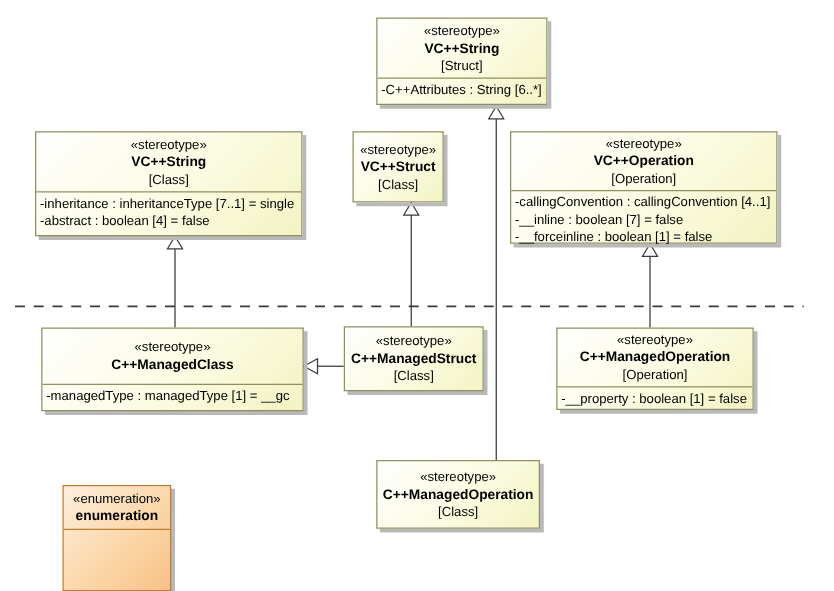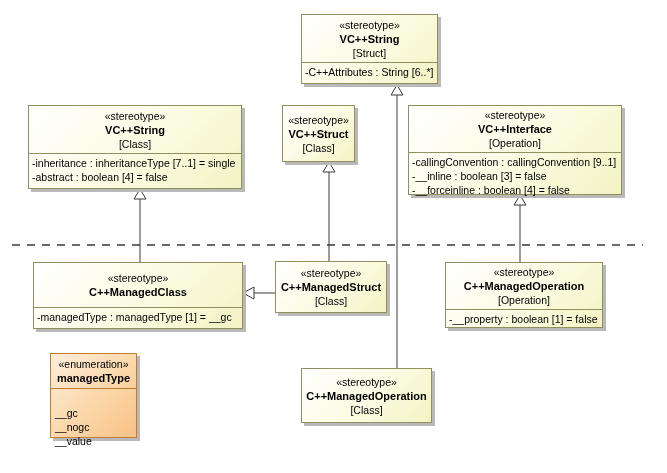"VC++Interface" div.uml-name { text: VC++Interface -> VC++Operation }
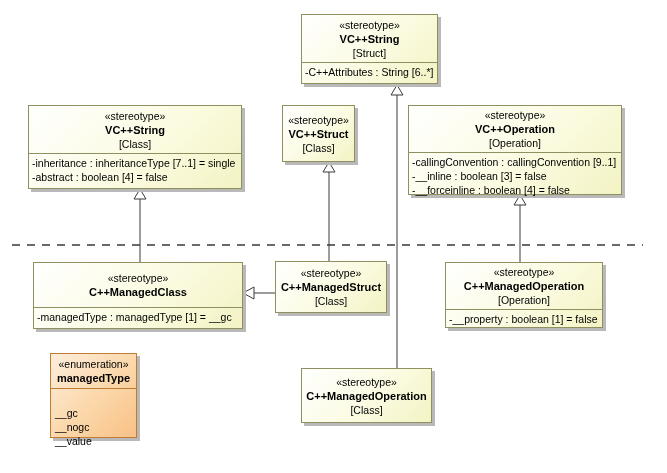"-callingConvention : callingConvention" div { text: 9..1 -> 4..1 }
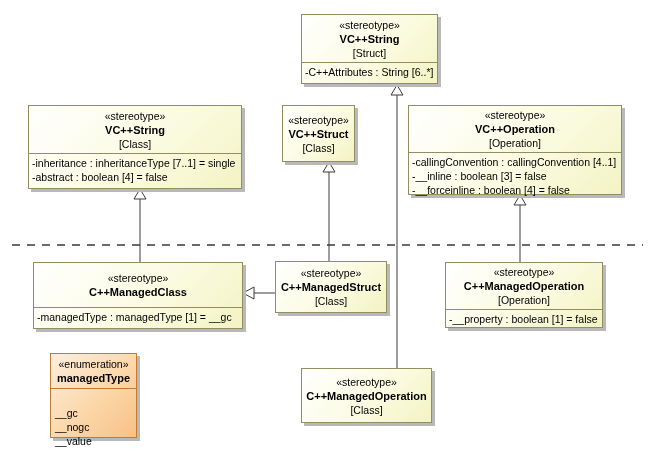"-__inline : boolean [3] =" div { text: 3 -> 7 }
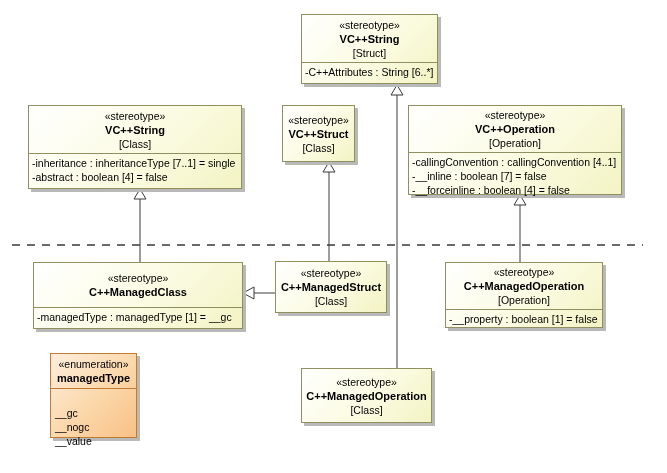"-__forceinline : boolean [4] =" div { text: 4 -> 1 }
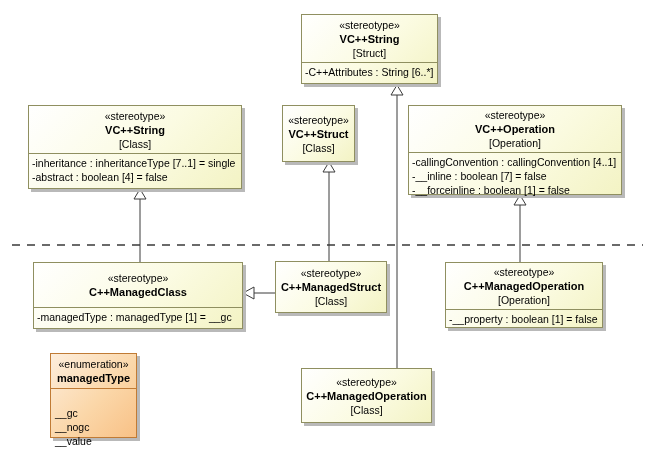"«enumeration»" #box-enum { gap: 15px -> none; top: 353px -> 388px }
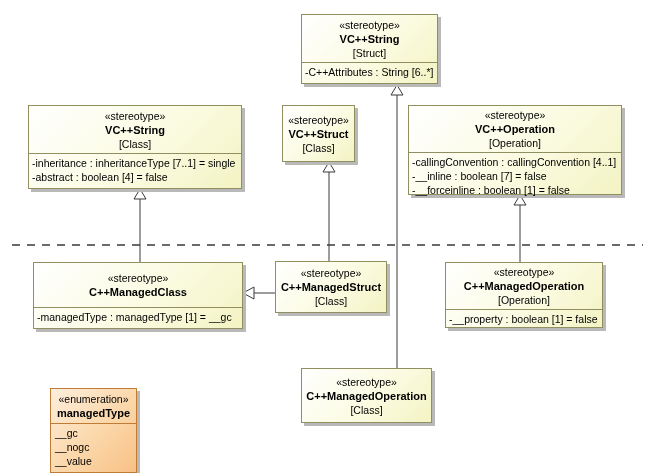"managedType" div.uml-name { text: managedType -> enumeration }
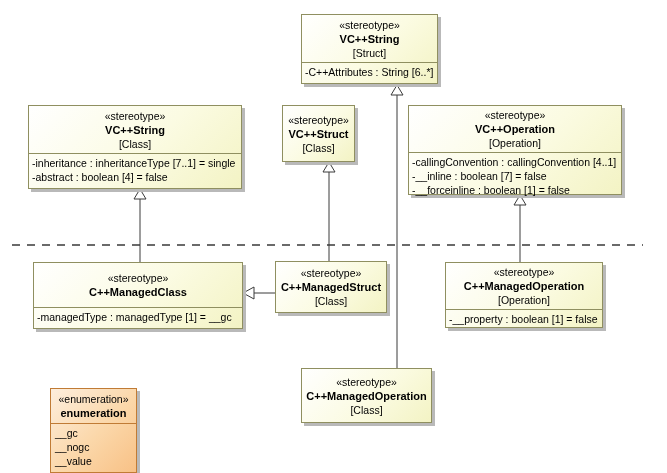"__gc" div.enum-literals { html: <div> <div>__gc</div> <div>__nogc</div> <div>__value</div> </div> -> none }
